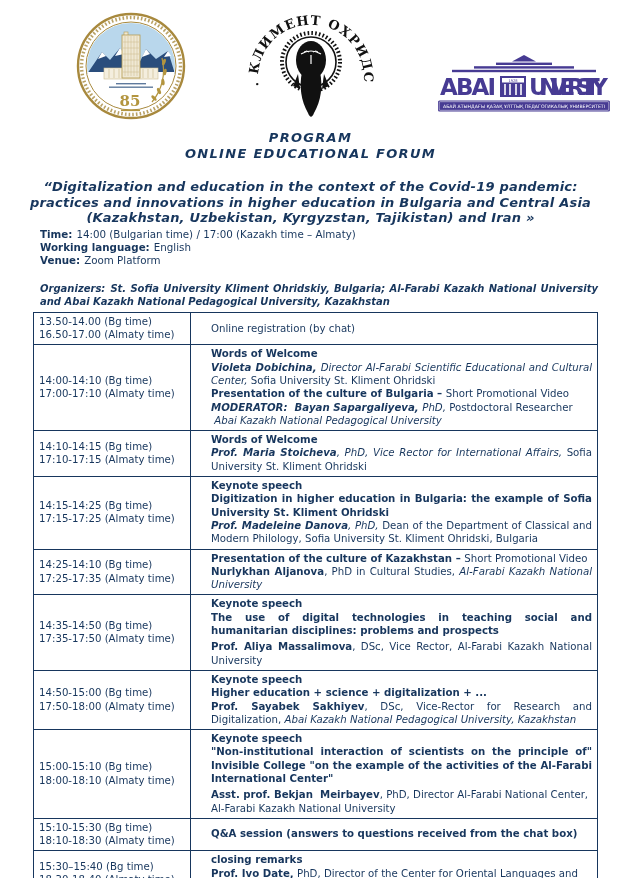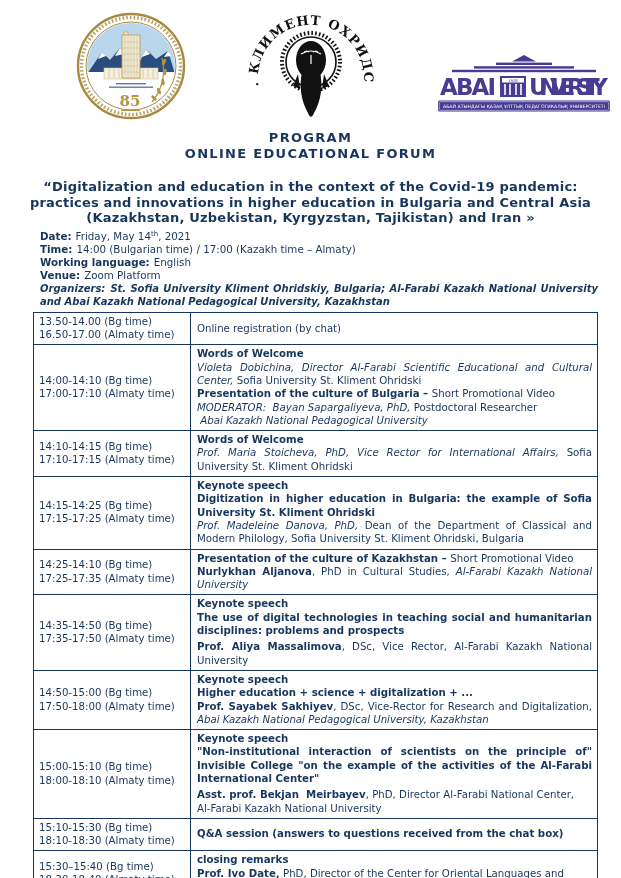"PROGRAM" .title-block { font-style: none -> italic }
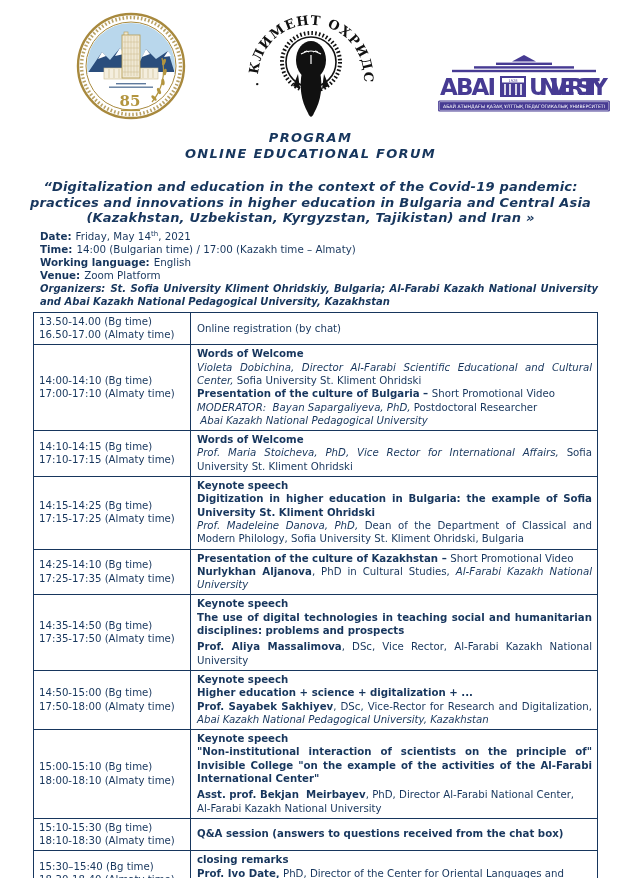"Date: Friday, May 14th, 2021" div { html: <div> <span>Date:</span><span>Friday, May 14</span><sup>th</sup><span>, 2021</span> </div> -> none }
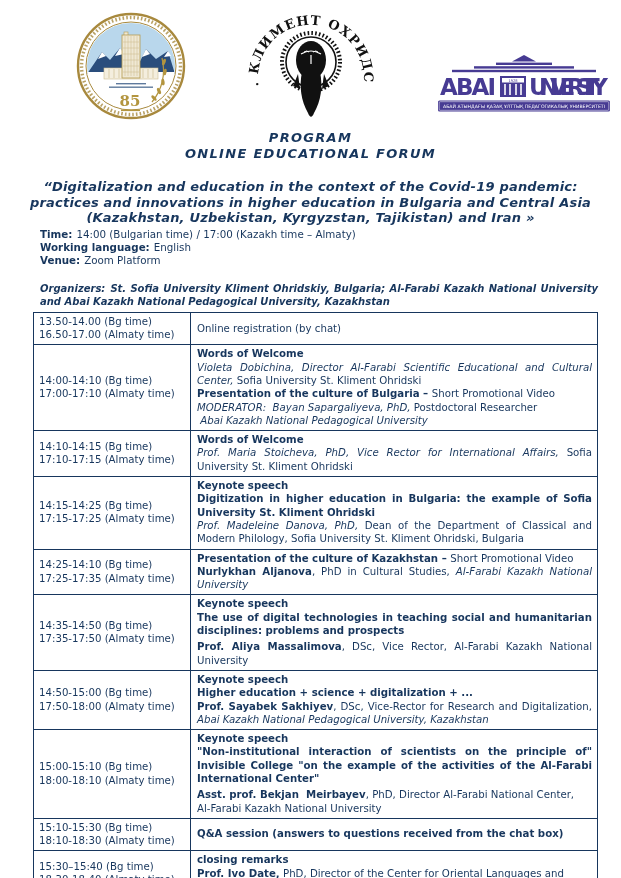"Online registration (by chat)" td.session { padding: 2px 5px 3px 6px -> 2px 5px 3px 20px }
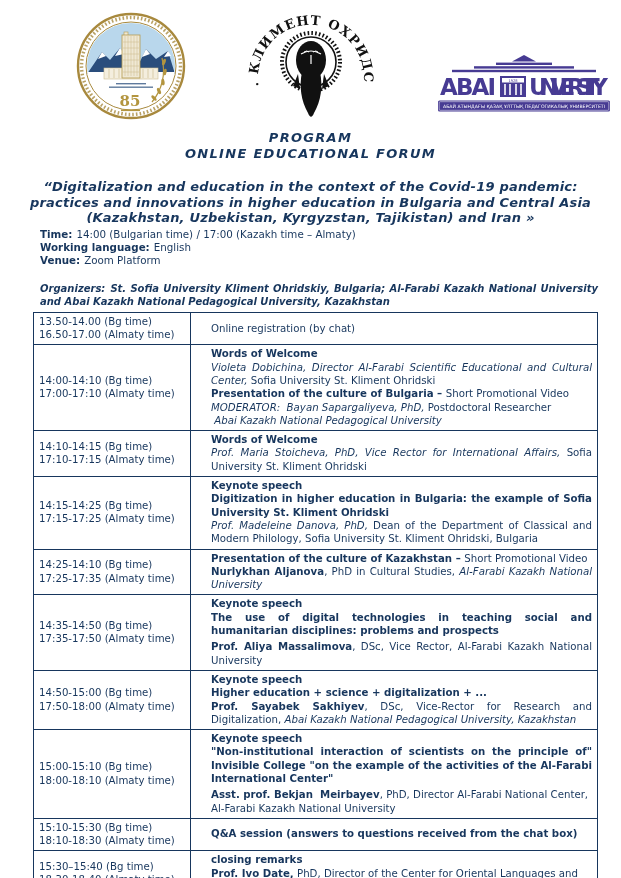"Violeta Dobichina," .session .bi { font-weight: normal -> bold }
